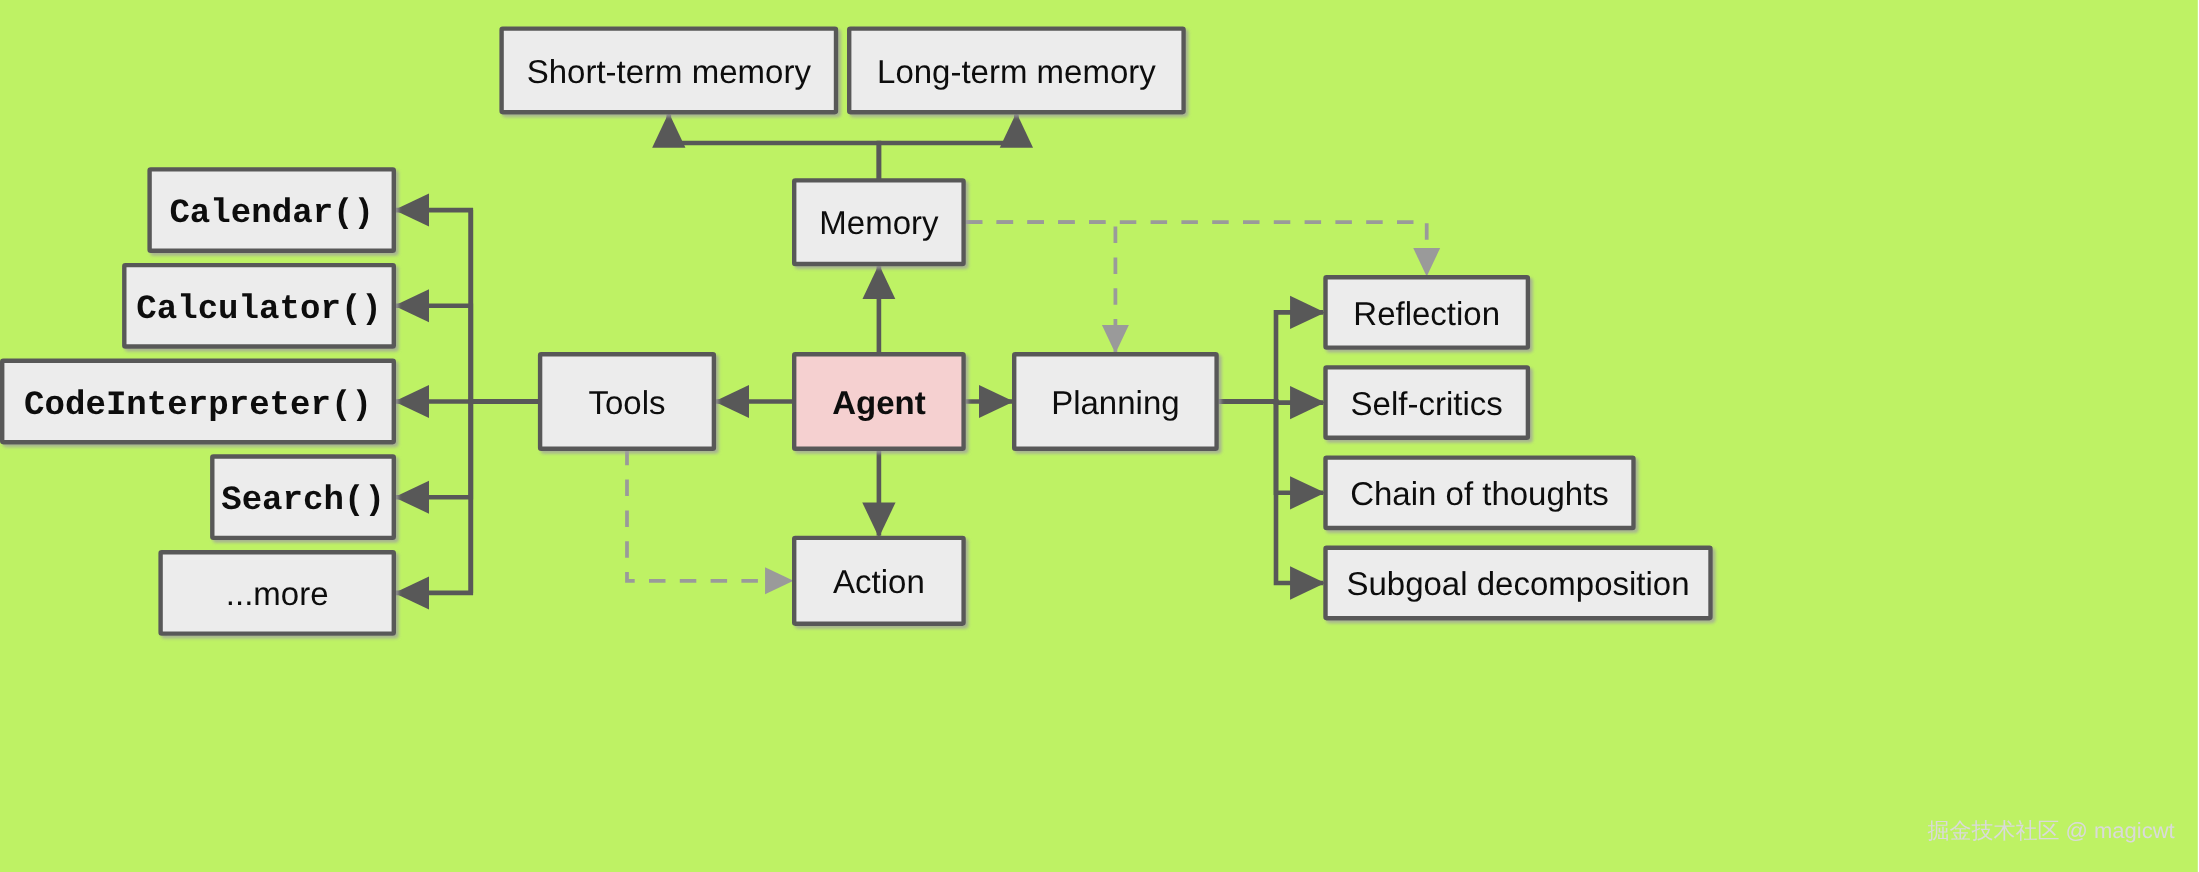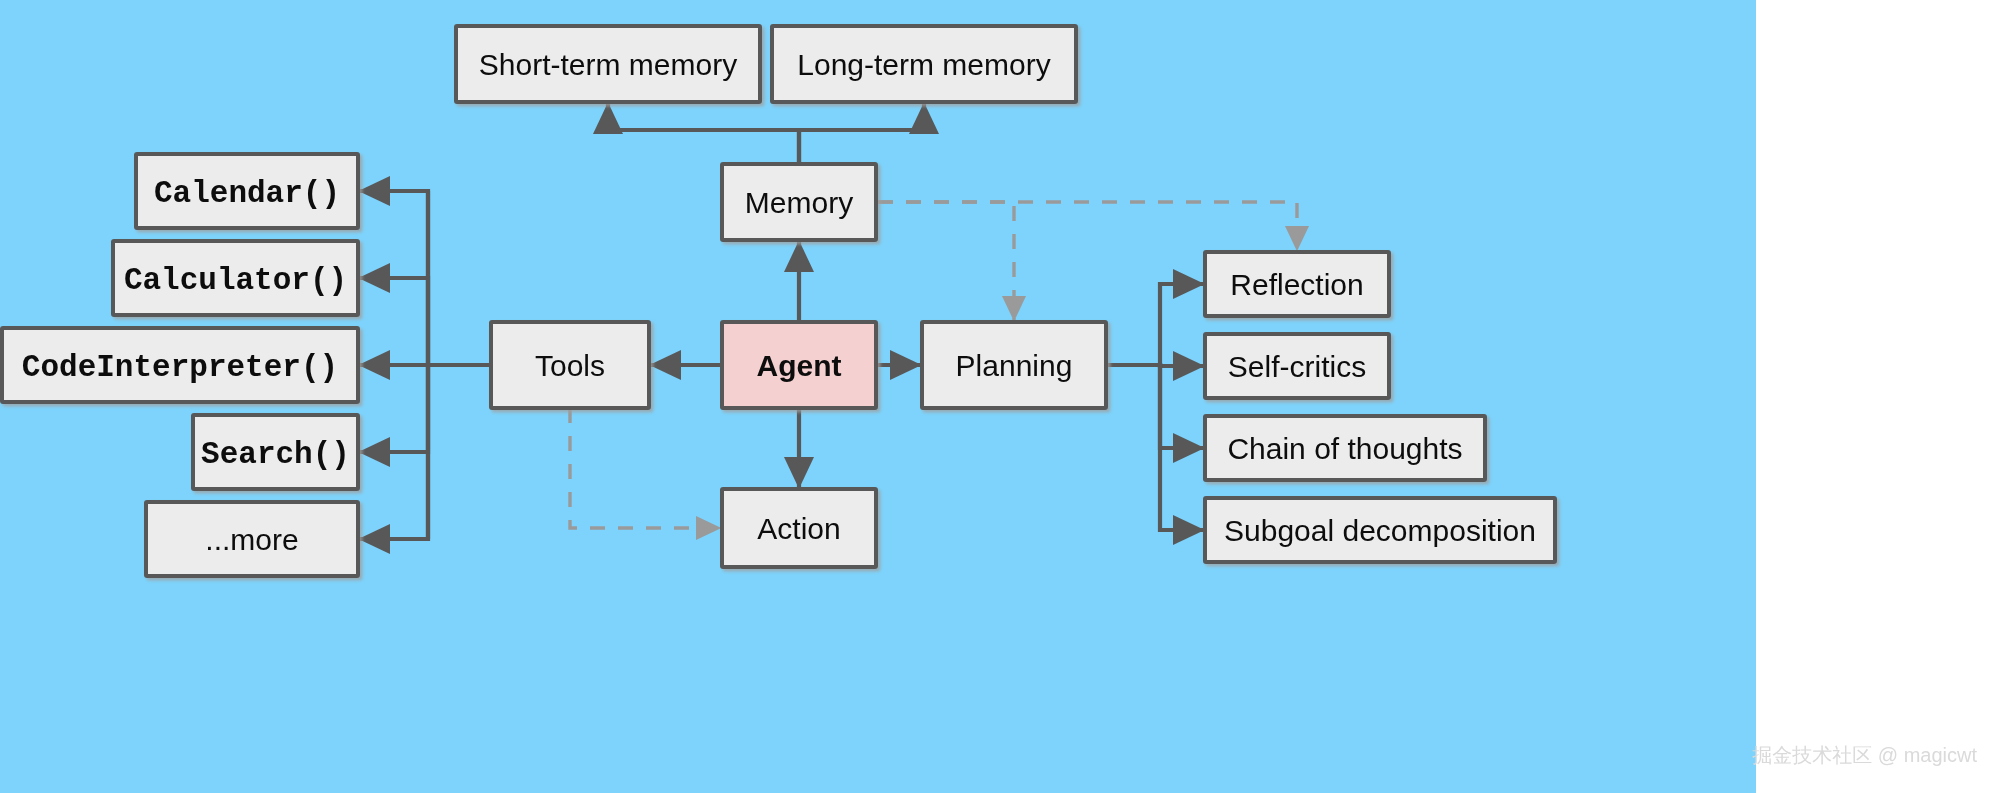"Short-term memory" #stage { background: #7dd3fc -> #bef264; width: 1756px -> 1998px }
